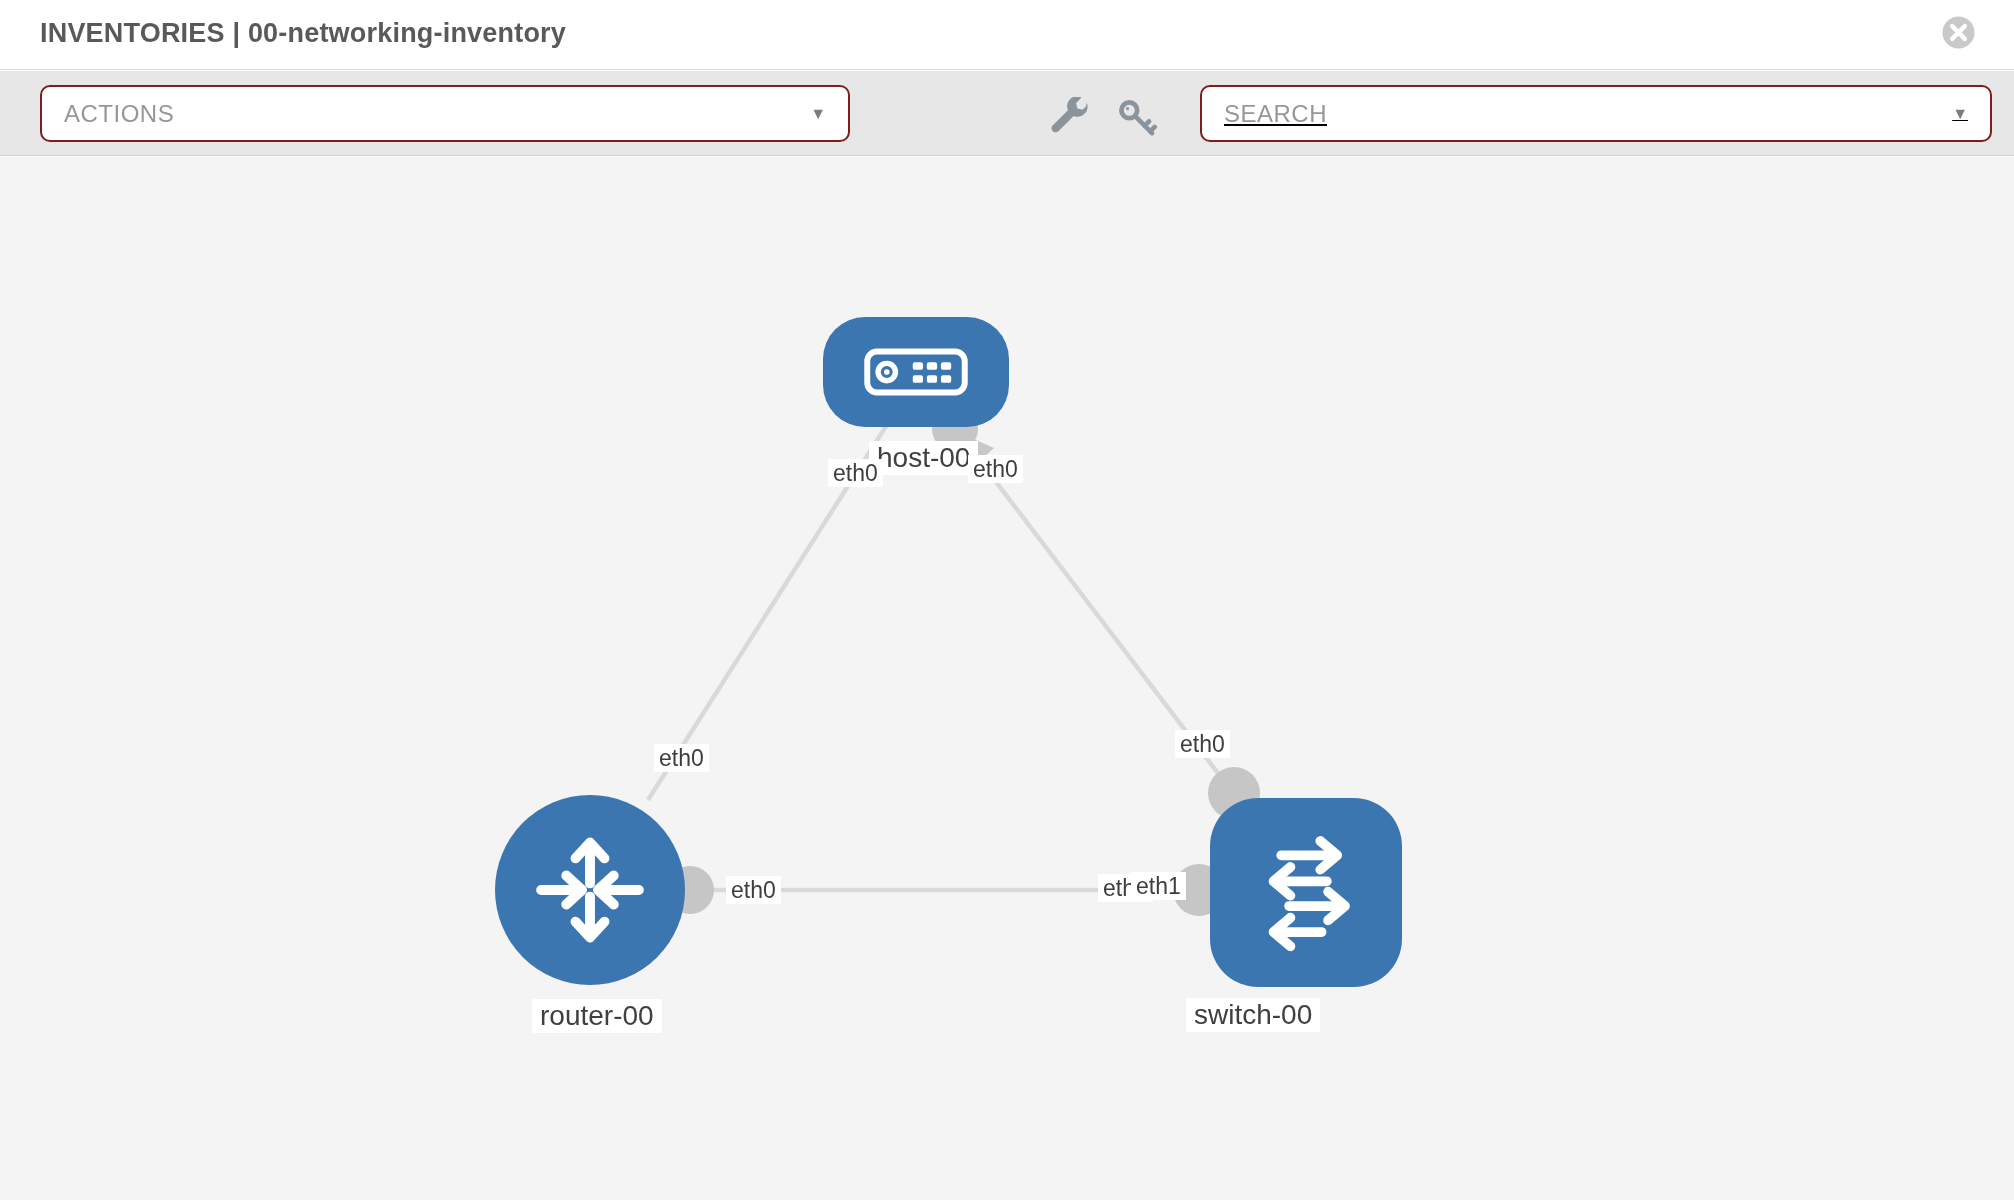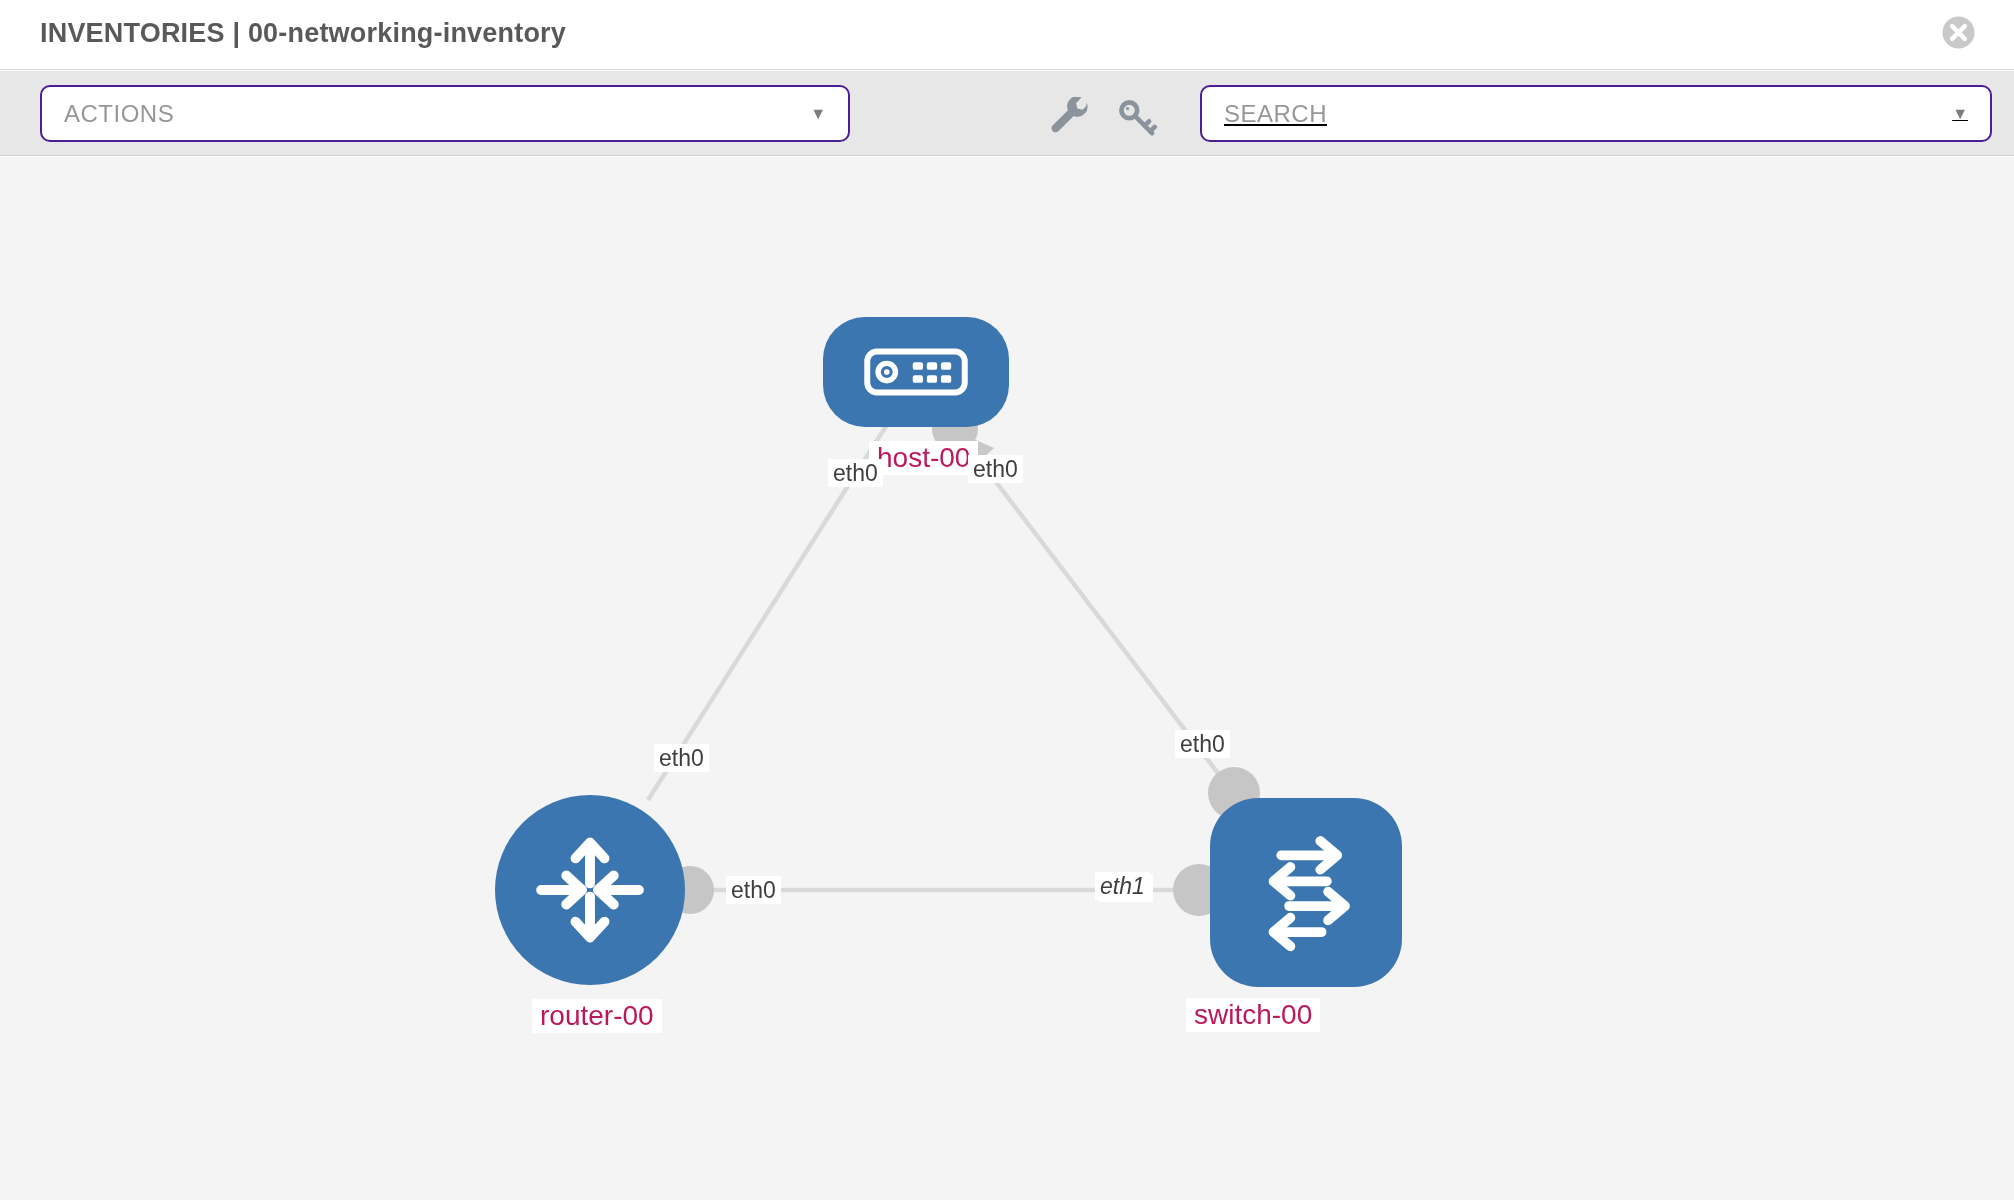"ACTIONS" .select-box { border: 2px solid #4c1d95 -> 2px solid #7f1d1d }
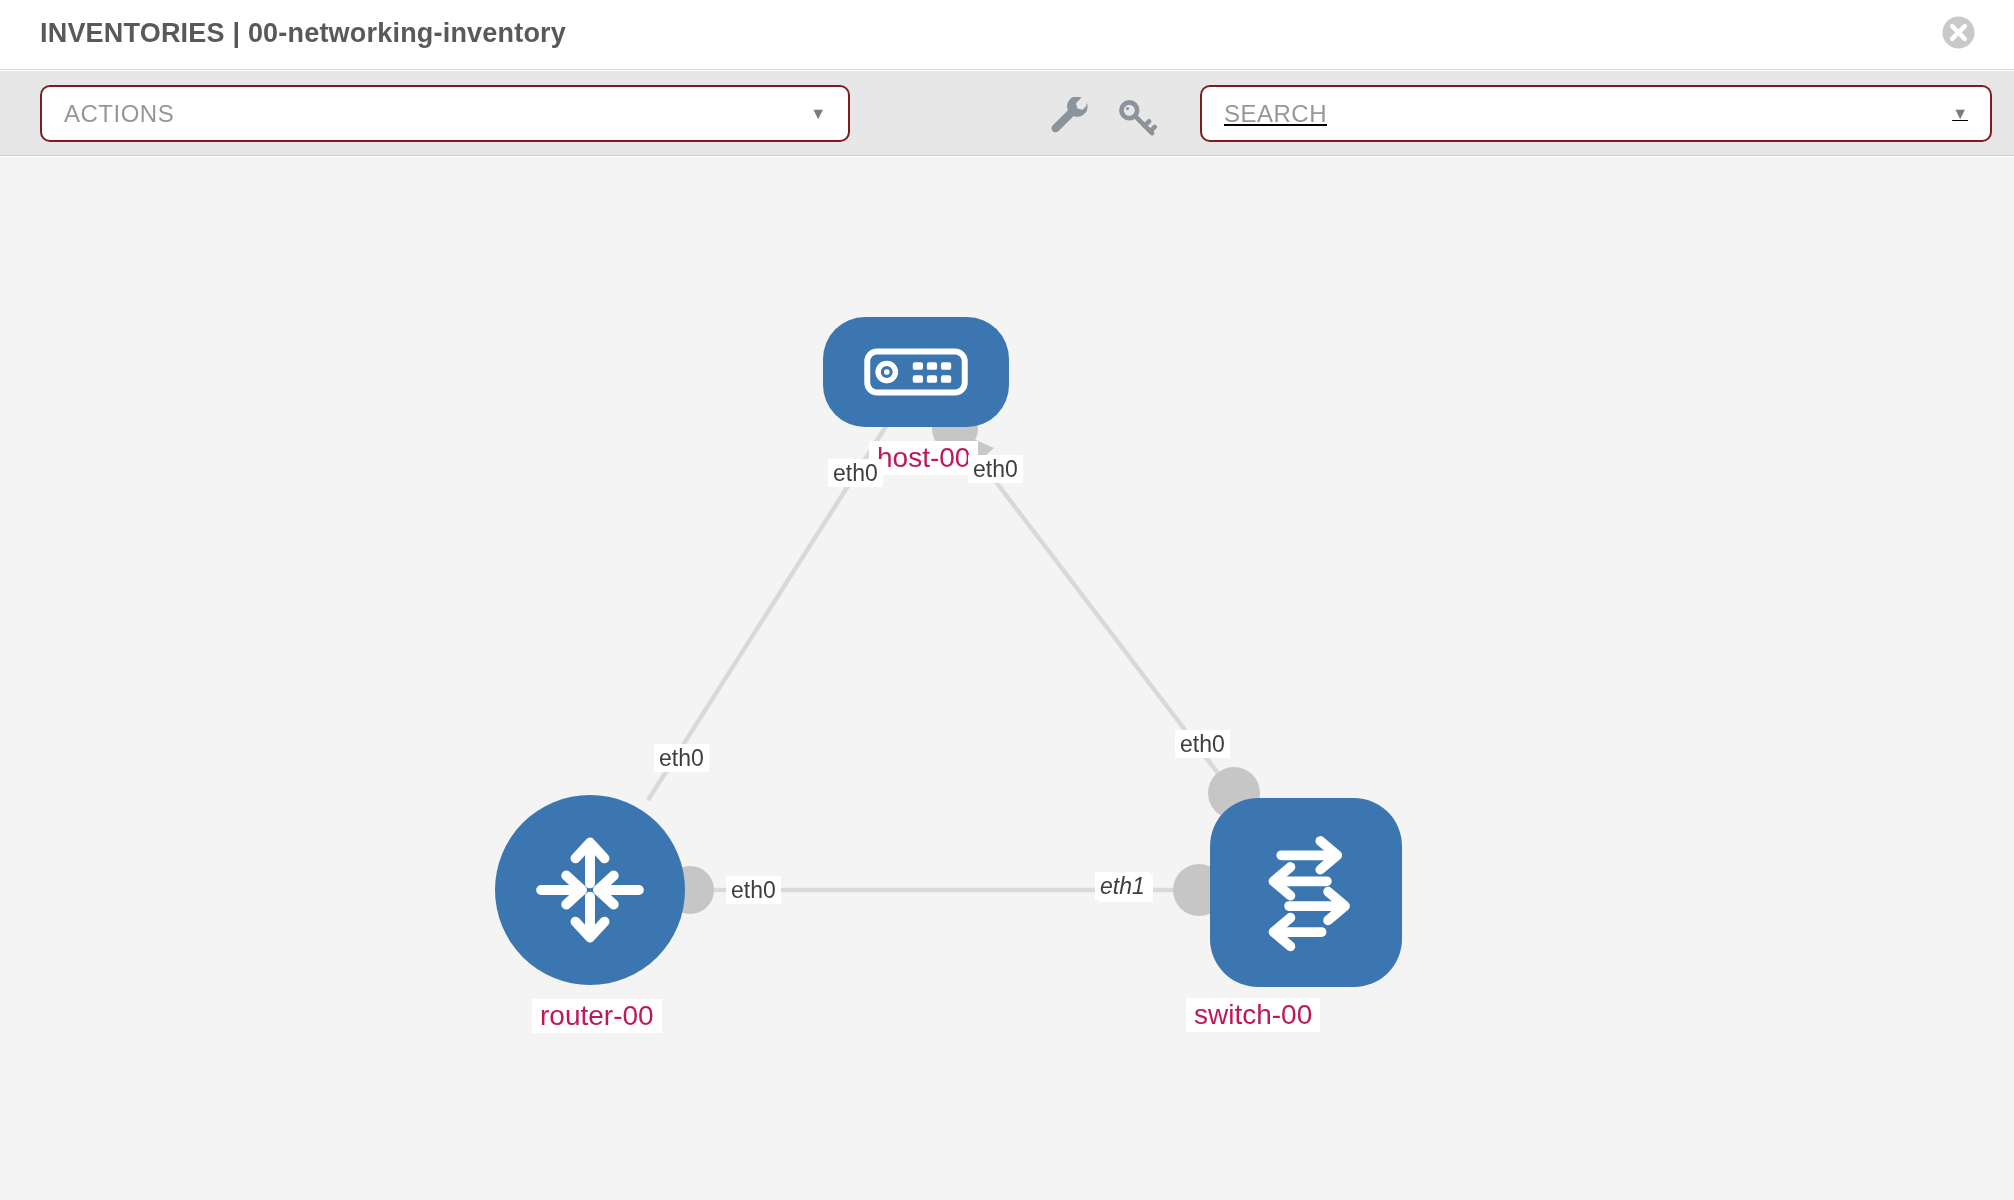"host-00" .node-label { color: #be185d -> #404040 }
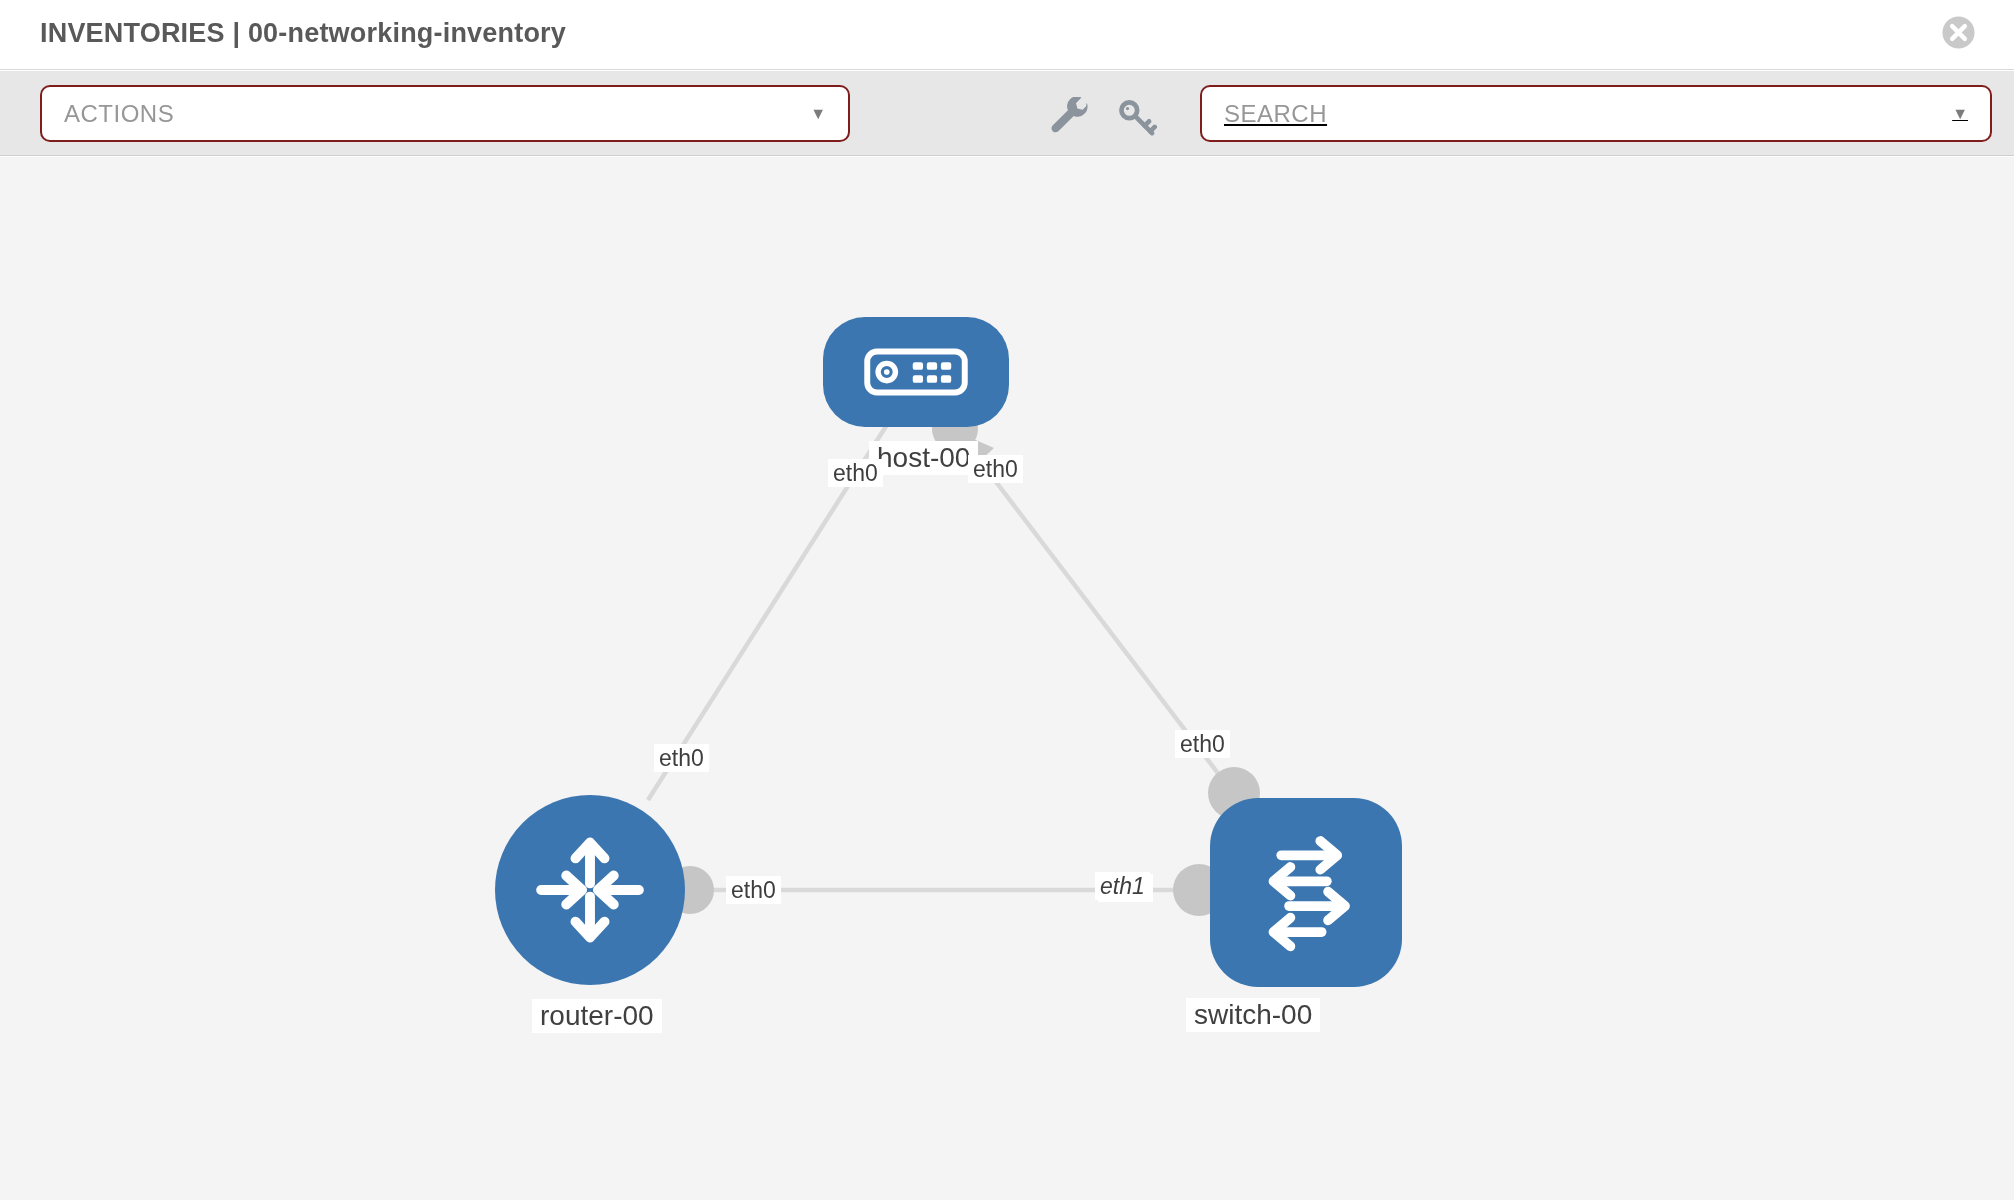"eth1" div.chip { font-style: italic -> none; left: 1095px -> 1131px }
